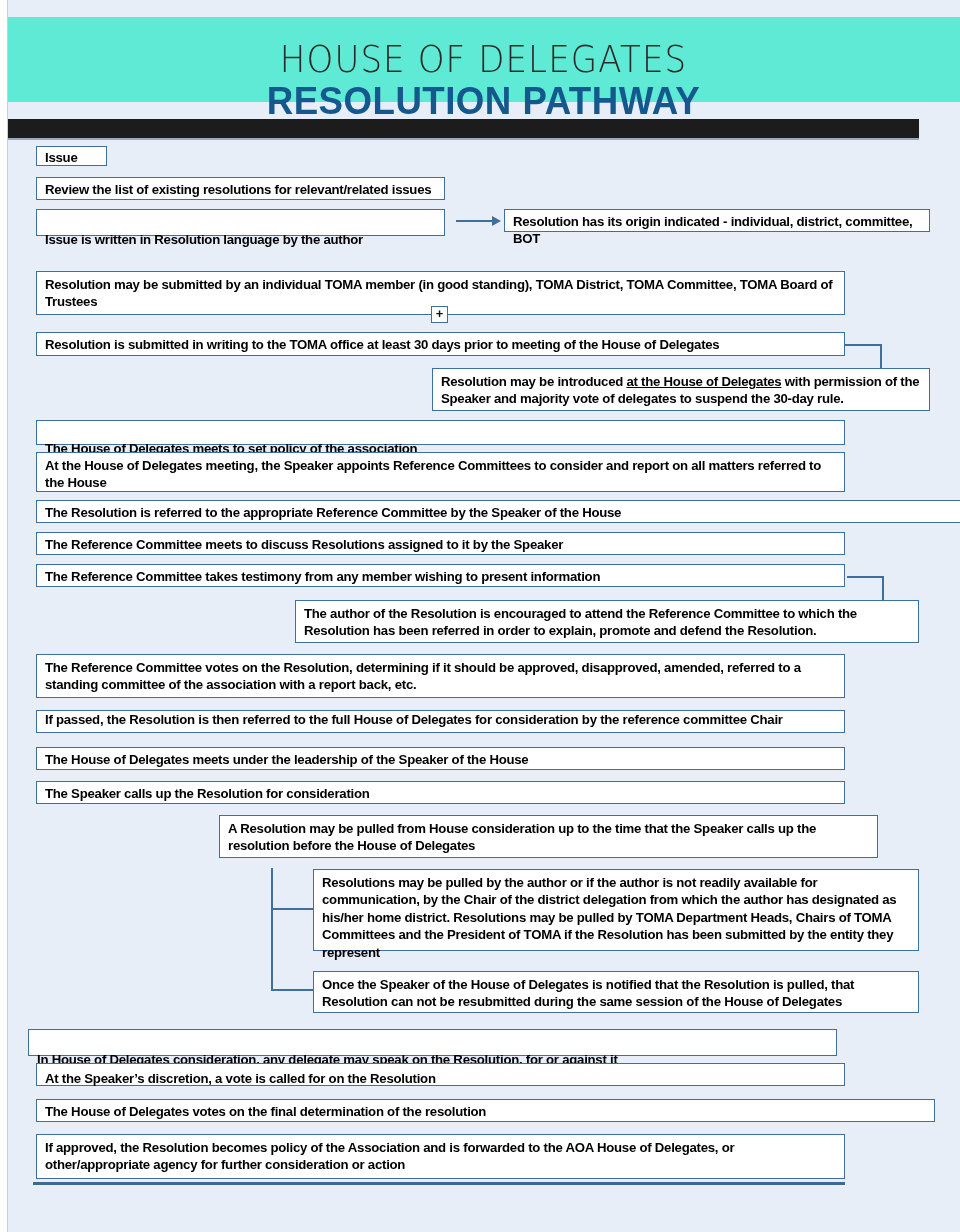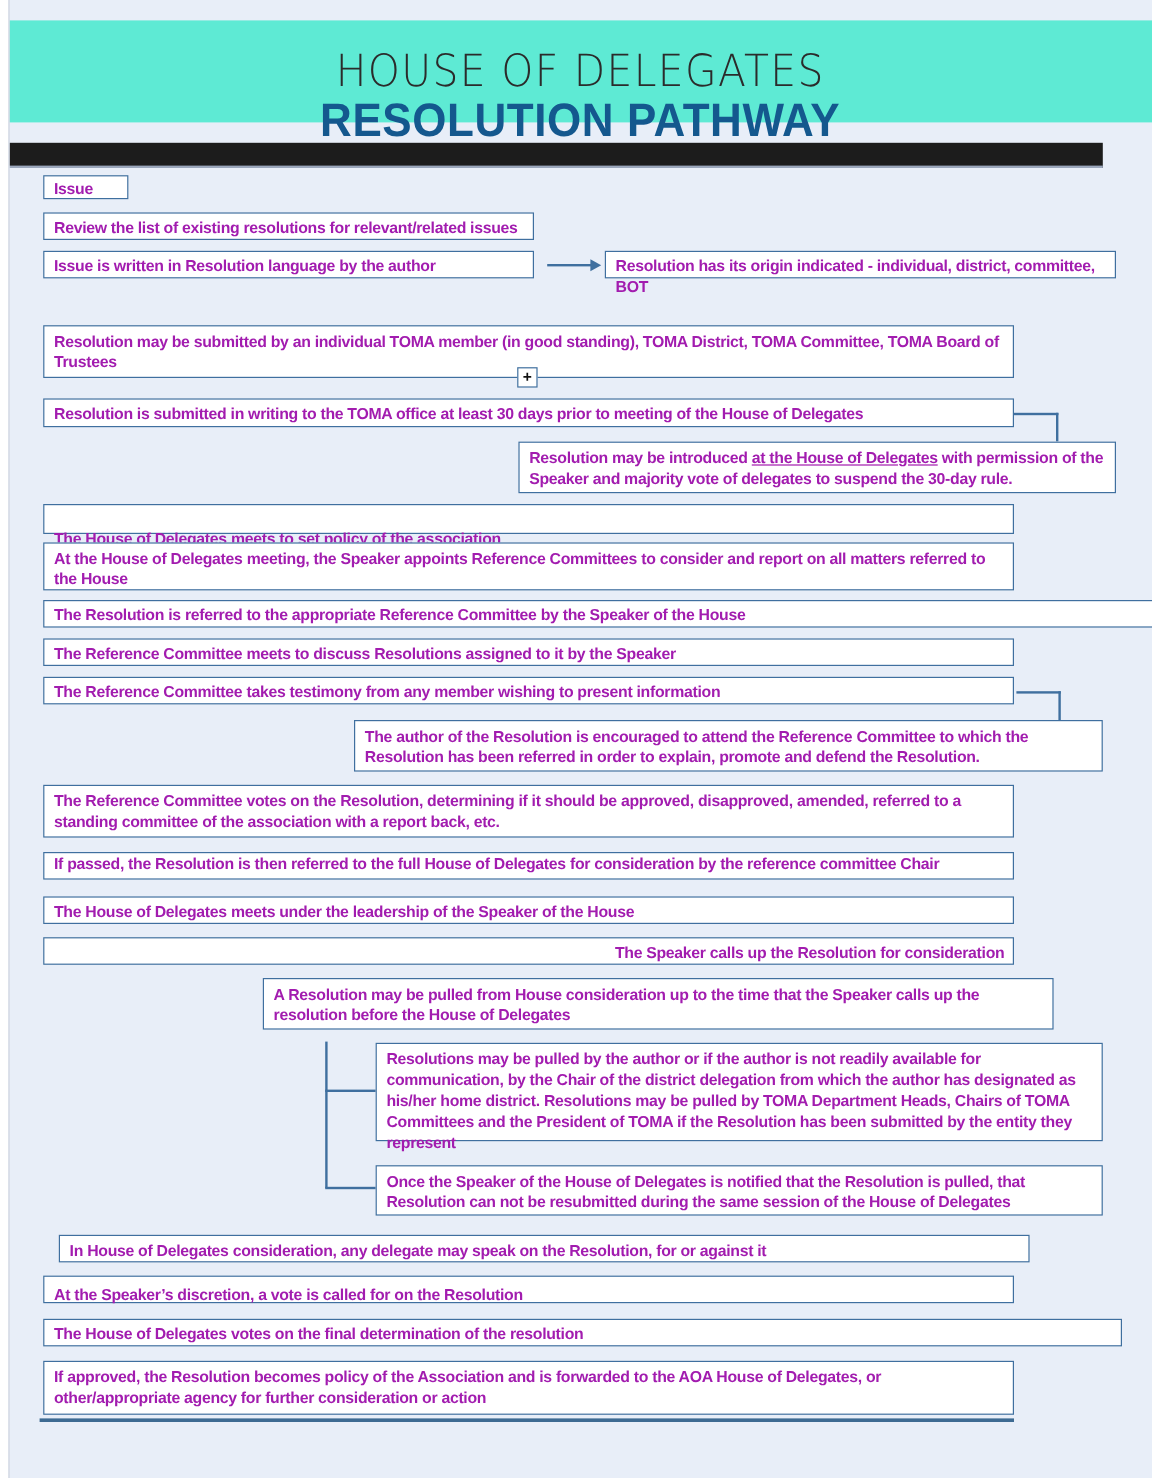"Issue" .box { color: #a21caf -> #000000 }
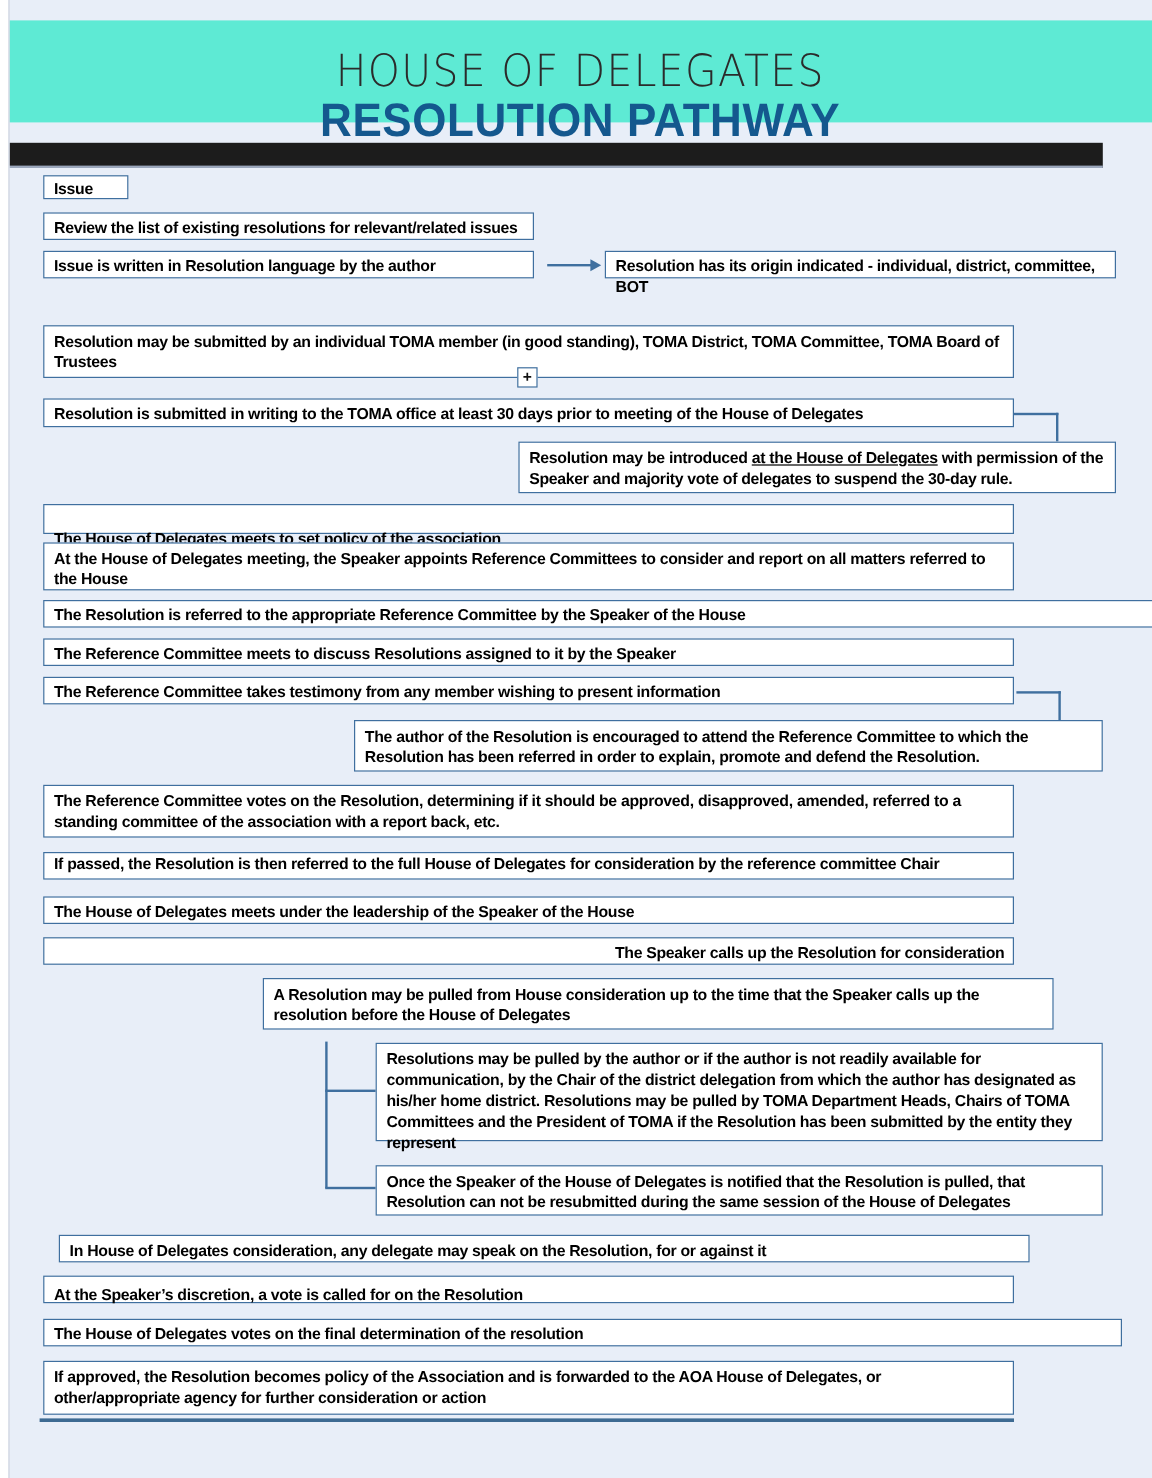"Issue is written in Resolution" div.box { padding-top: 3px -> 21px }
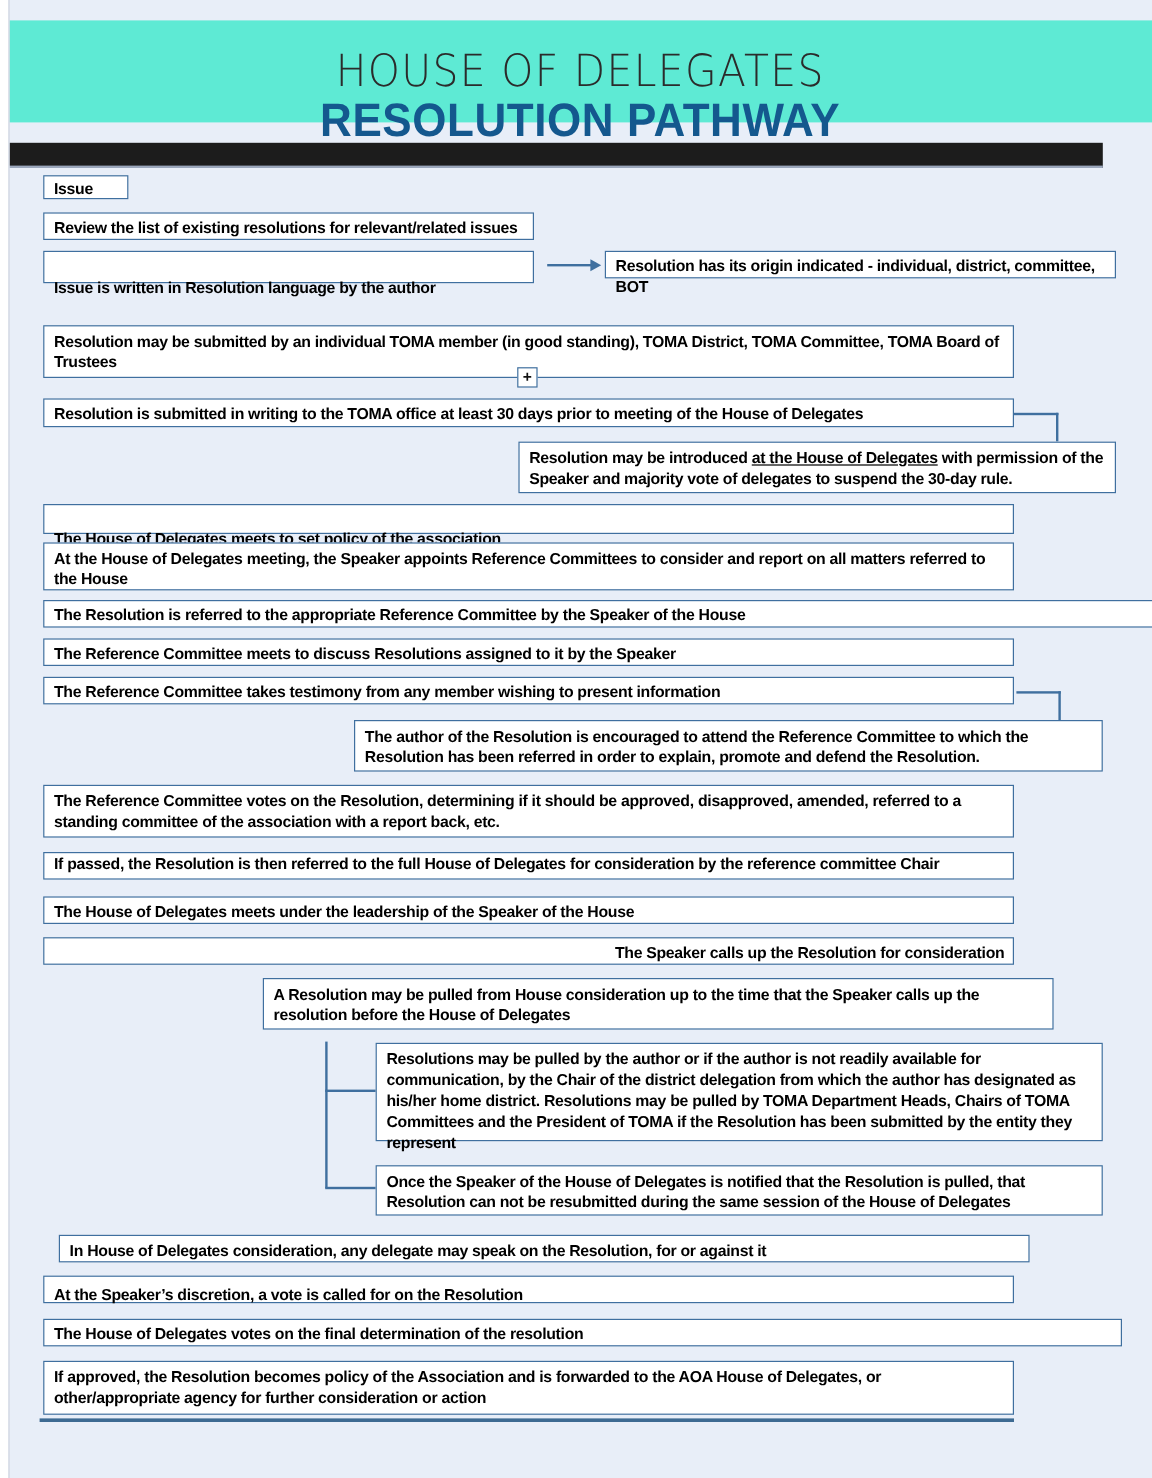"The Speaker calls up the" div.box { text-align: right -> none }
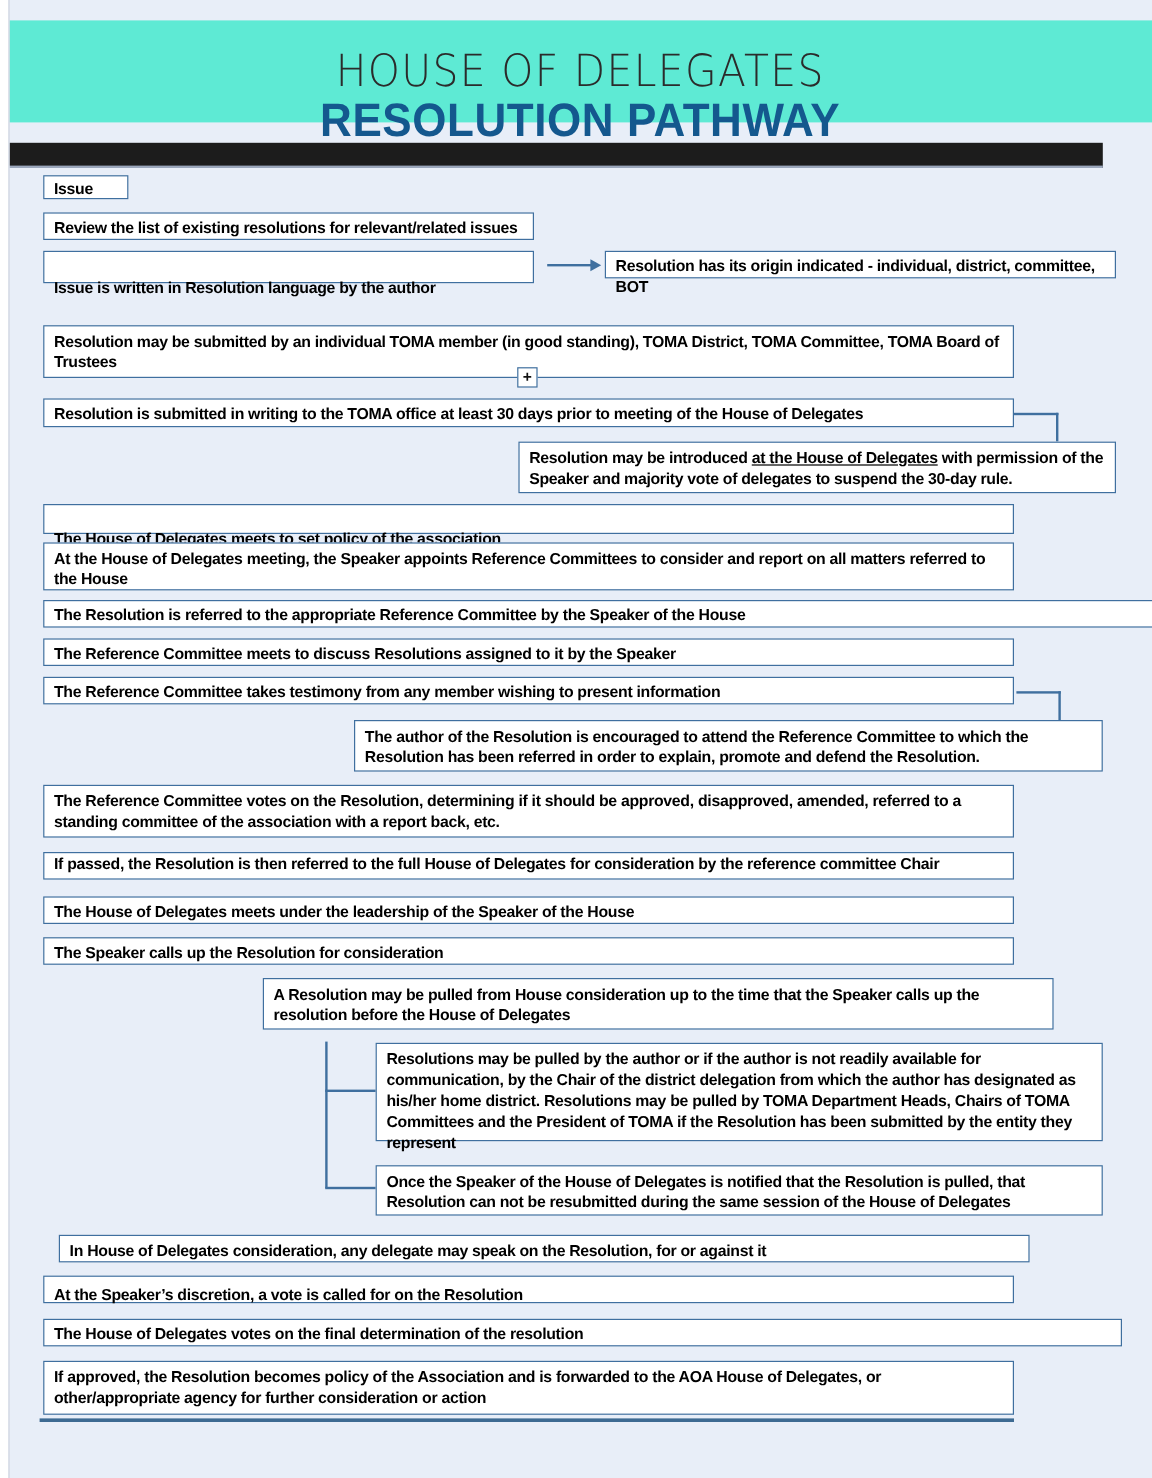"In House of Delegates consideration," div.box { left: 49px -> 28px; padding-top: 4px -> 21px }
